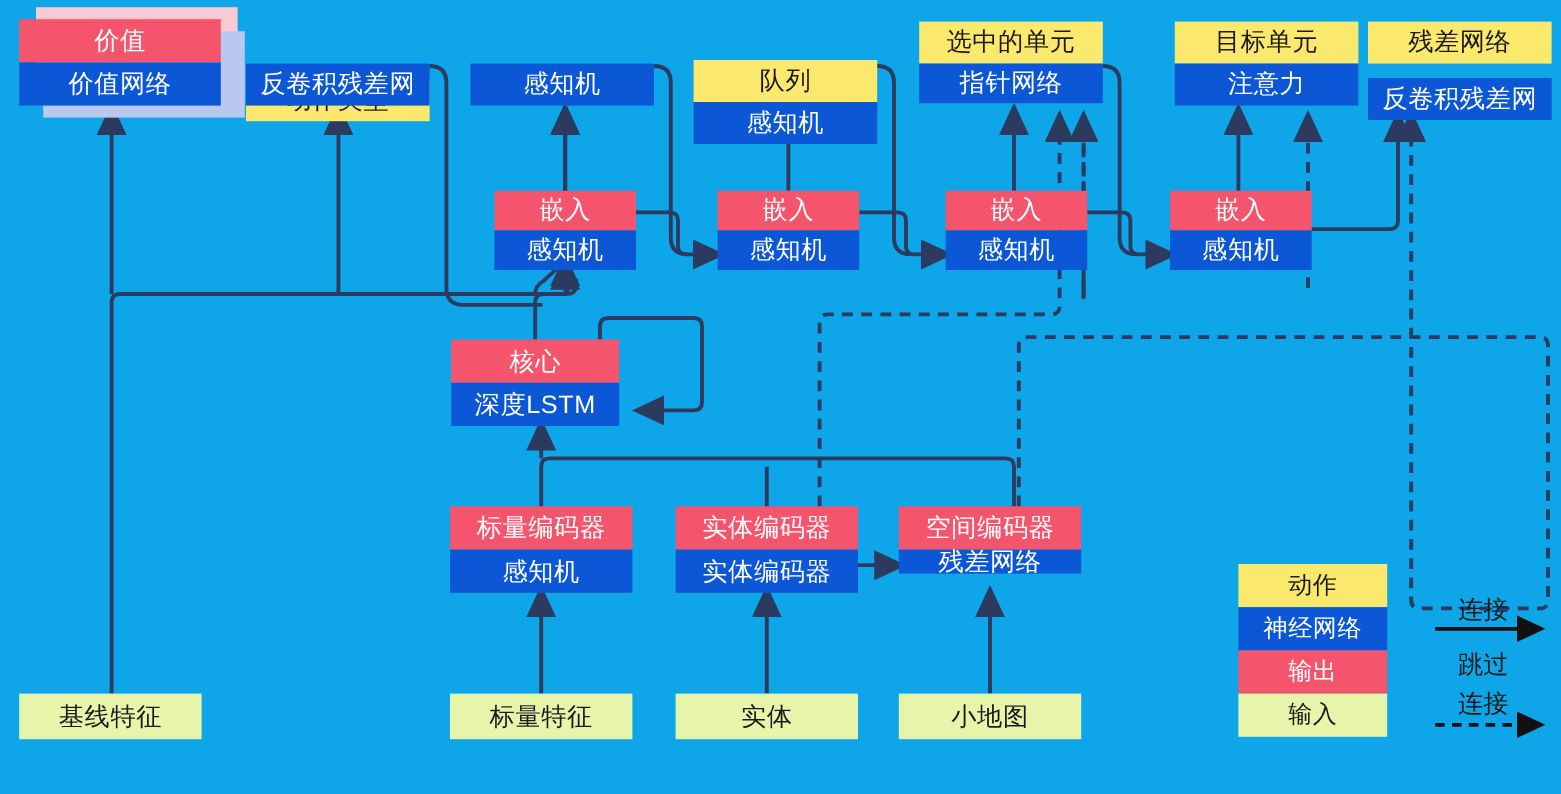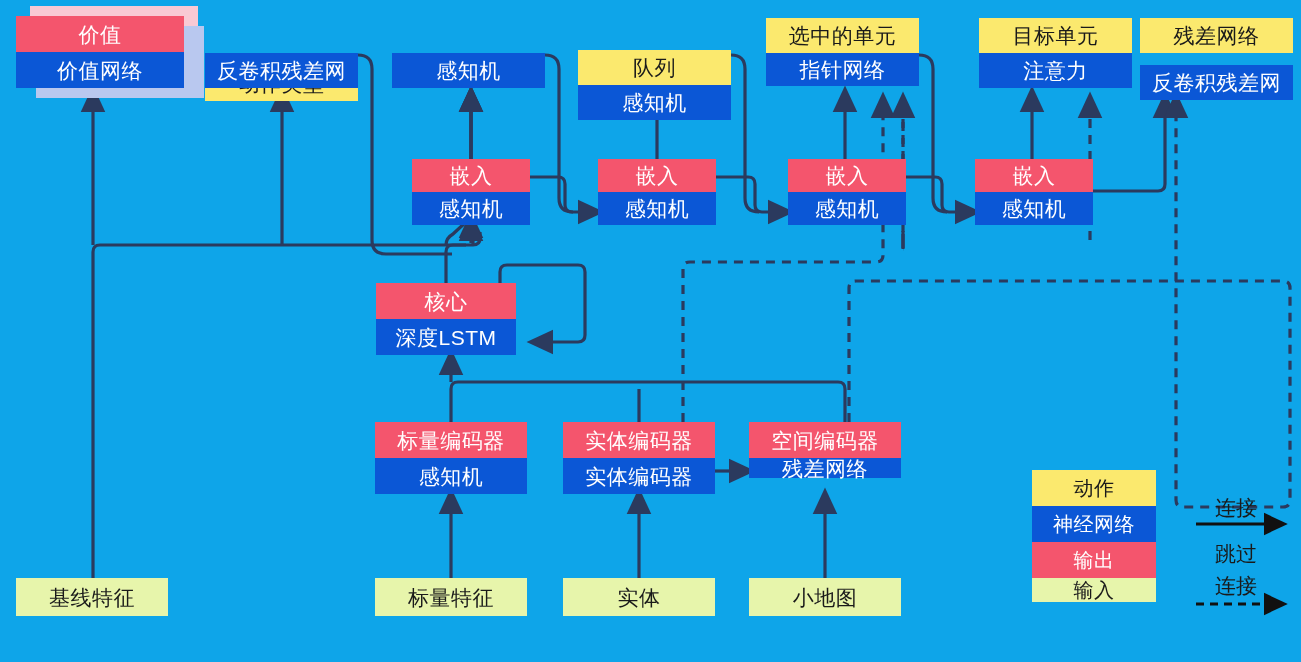"输入" div.cell { height: 24px -> 36px }
